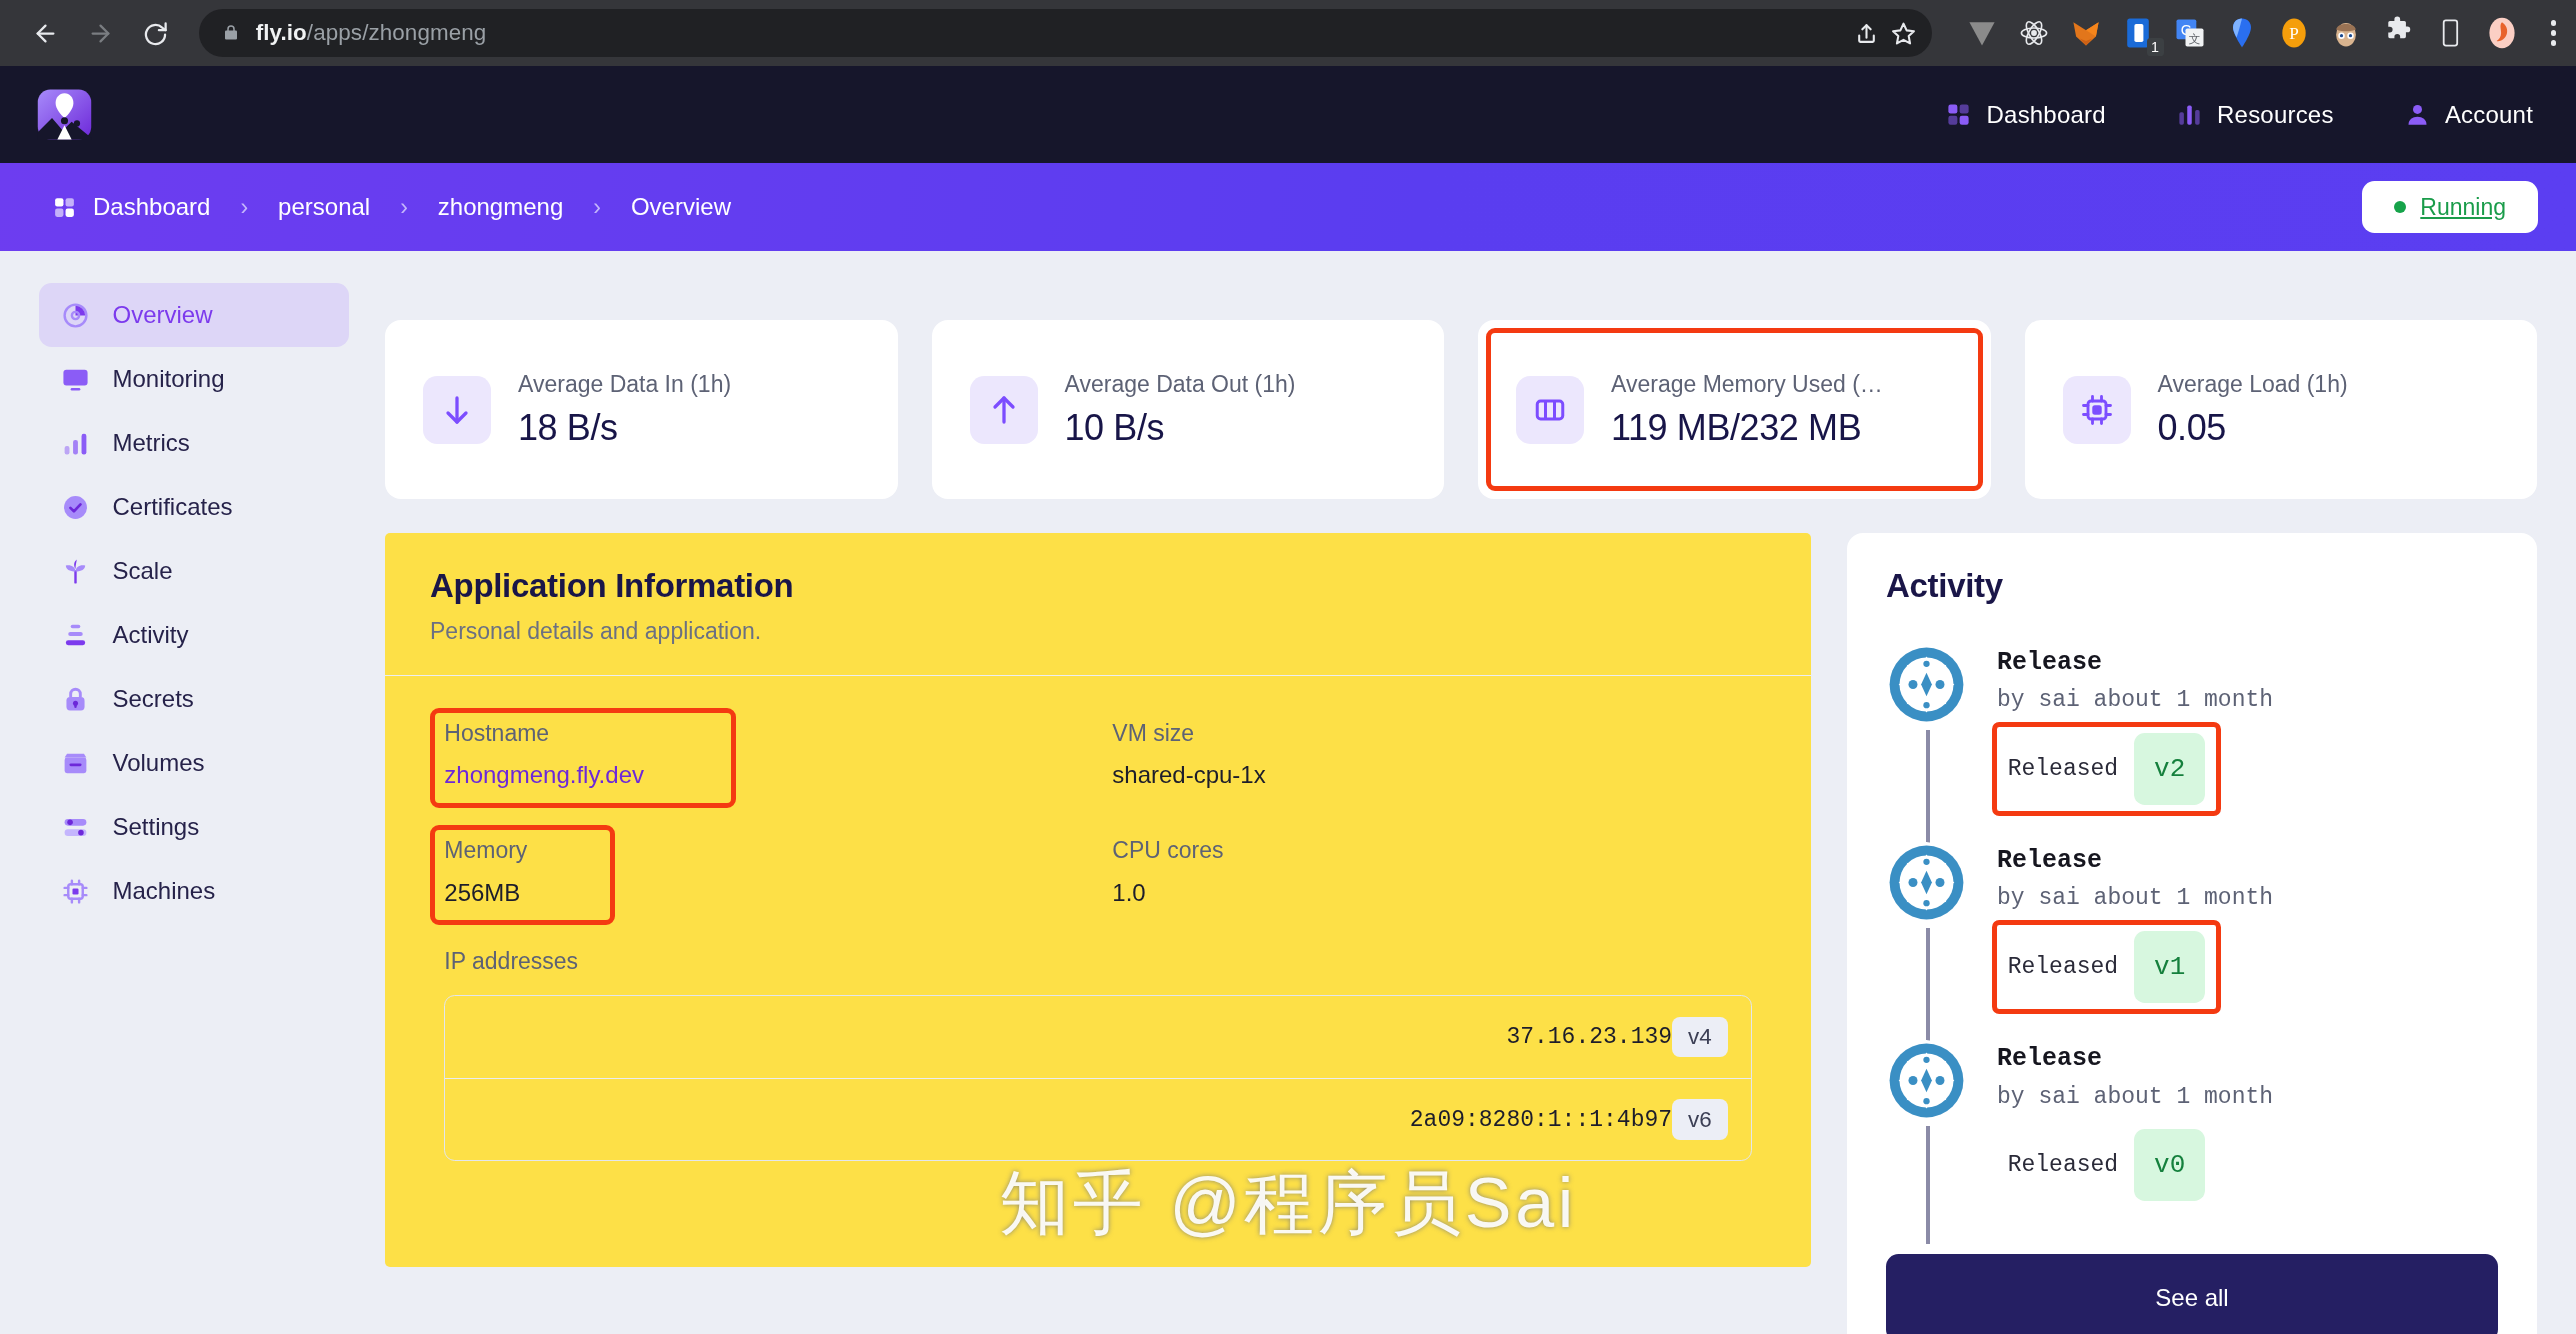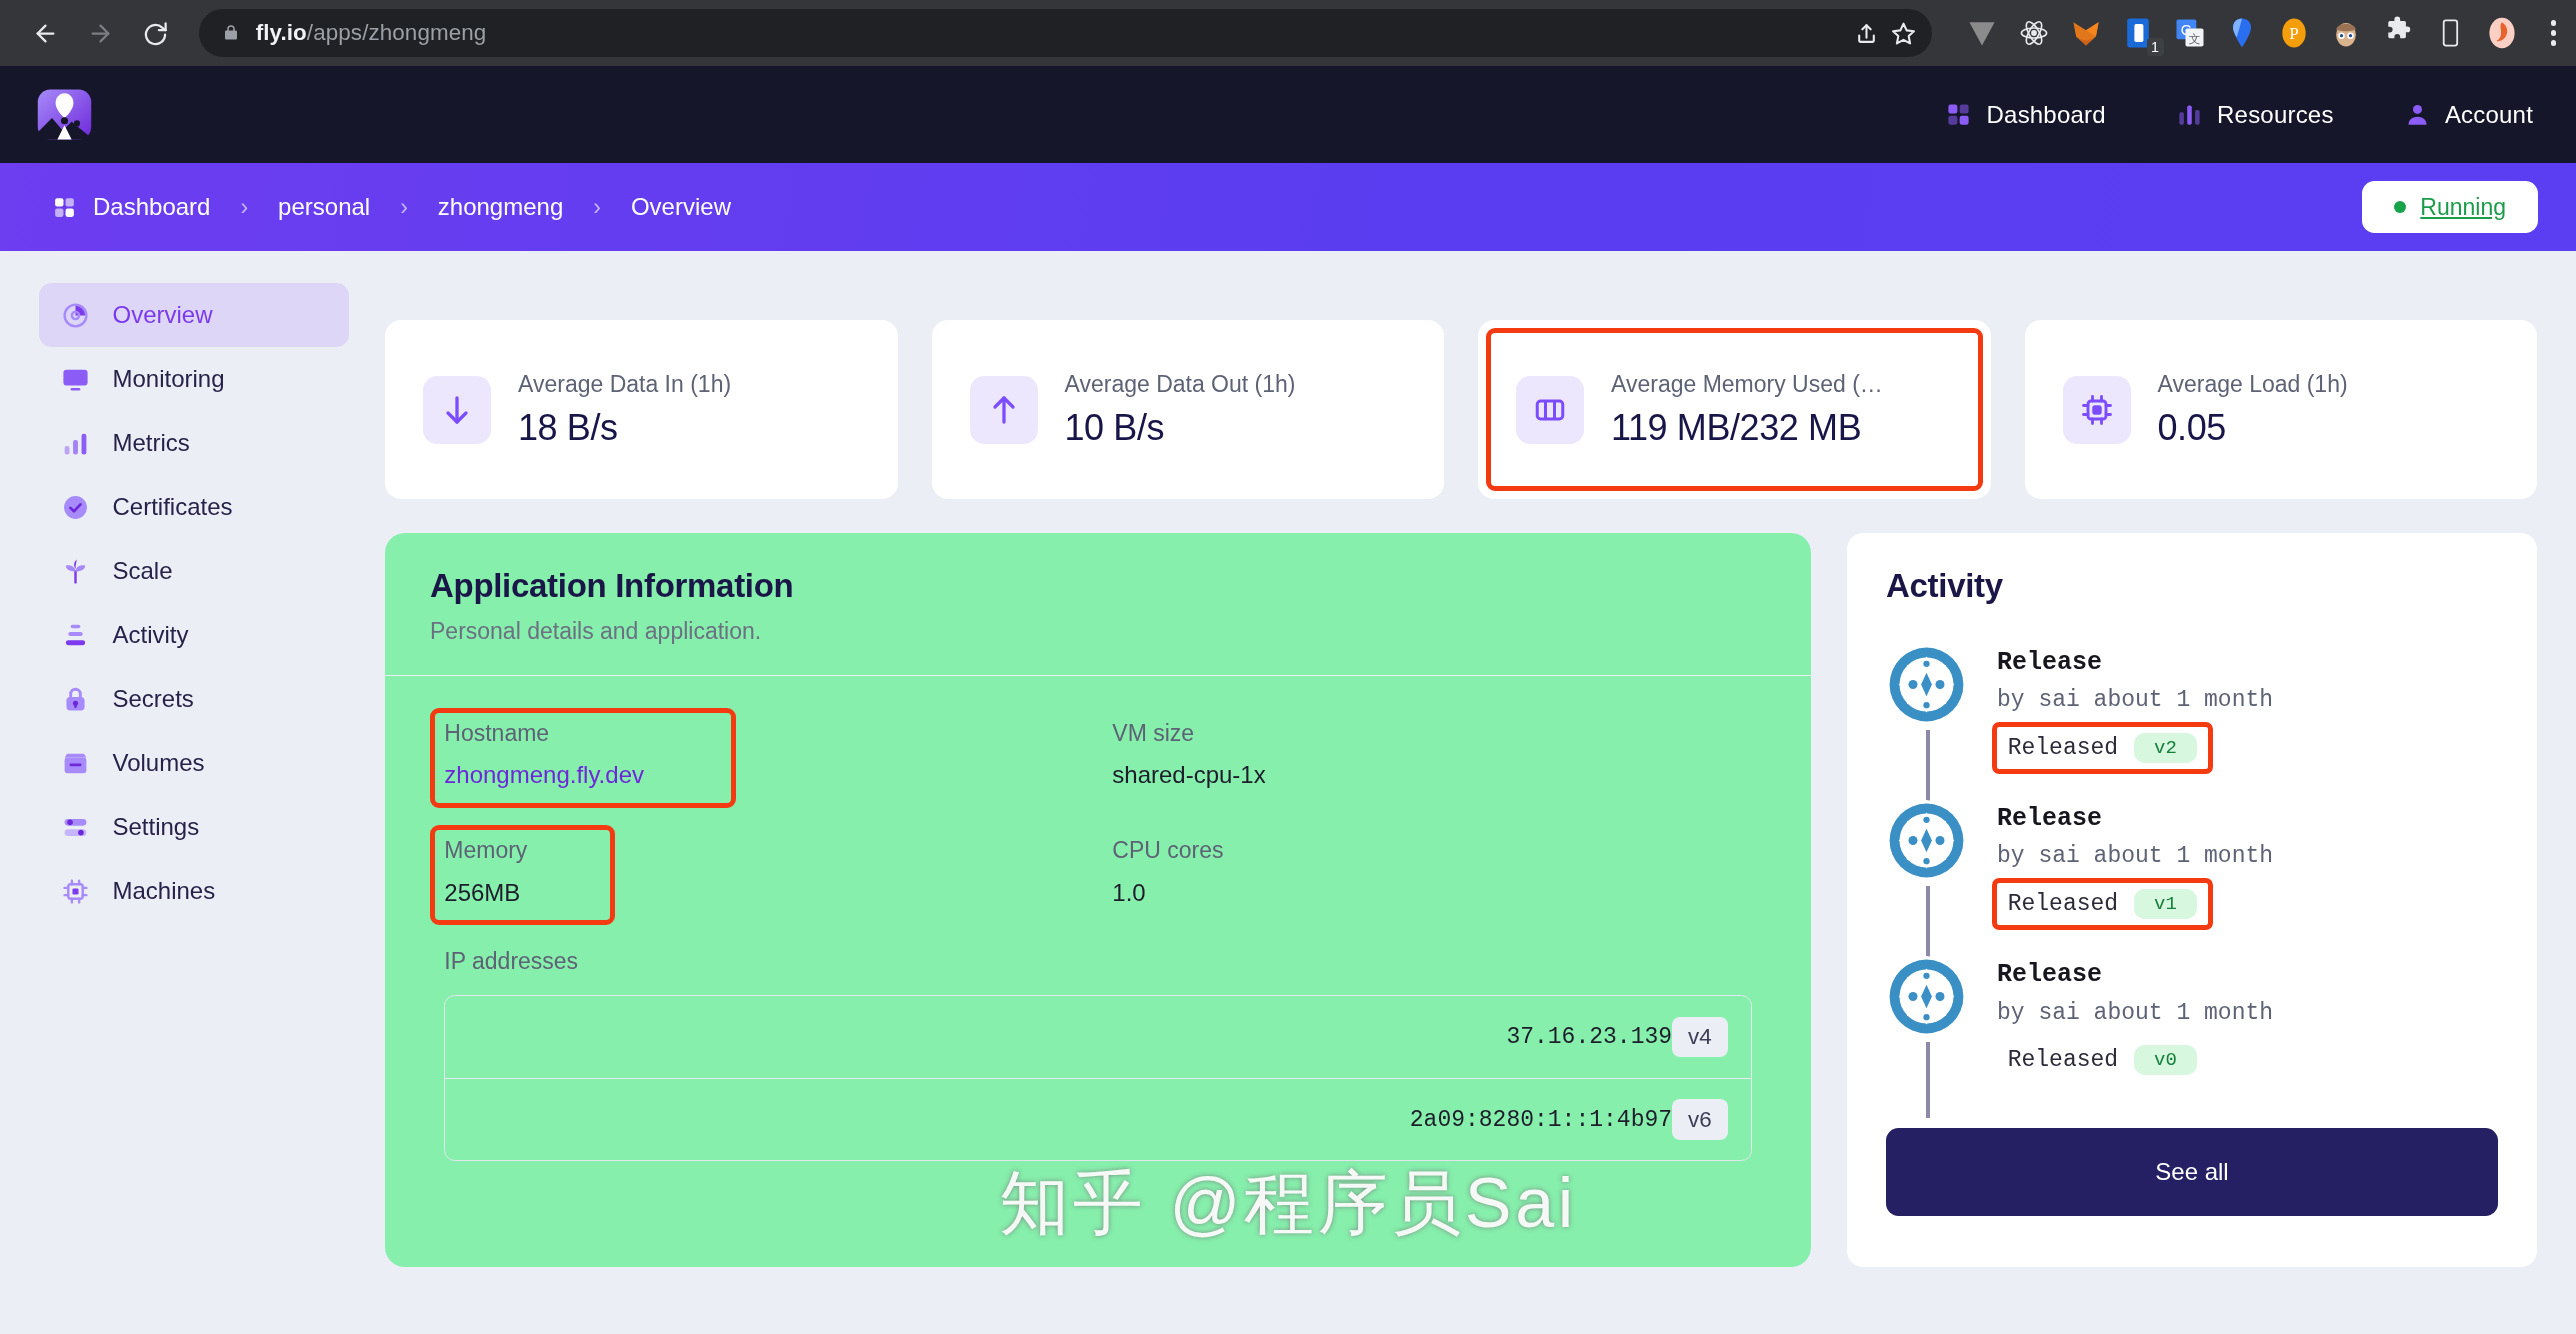"Application Information" .appcard { background: #86efac -> #fde047; border-radius: 20px -> 5px }
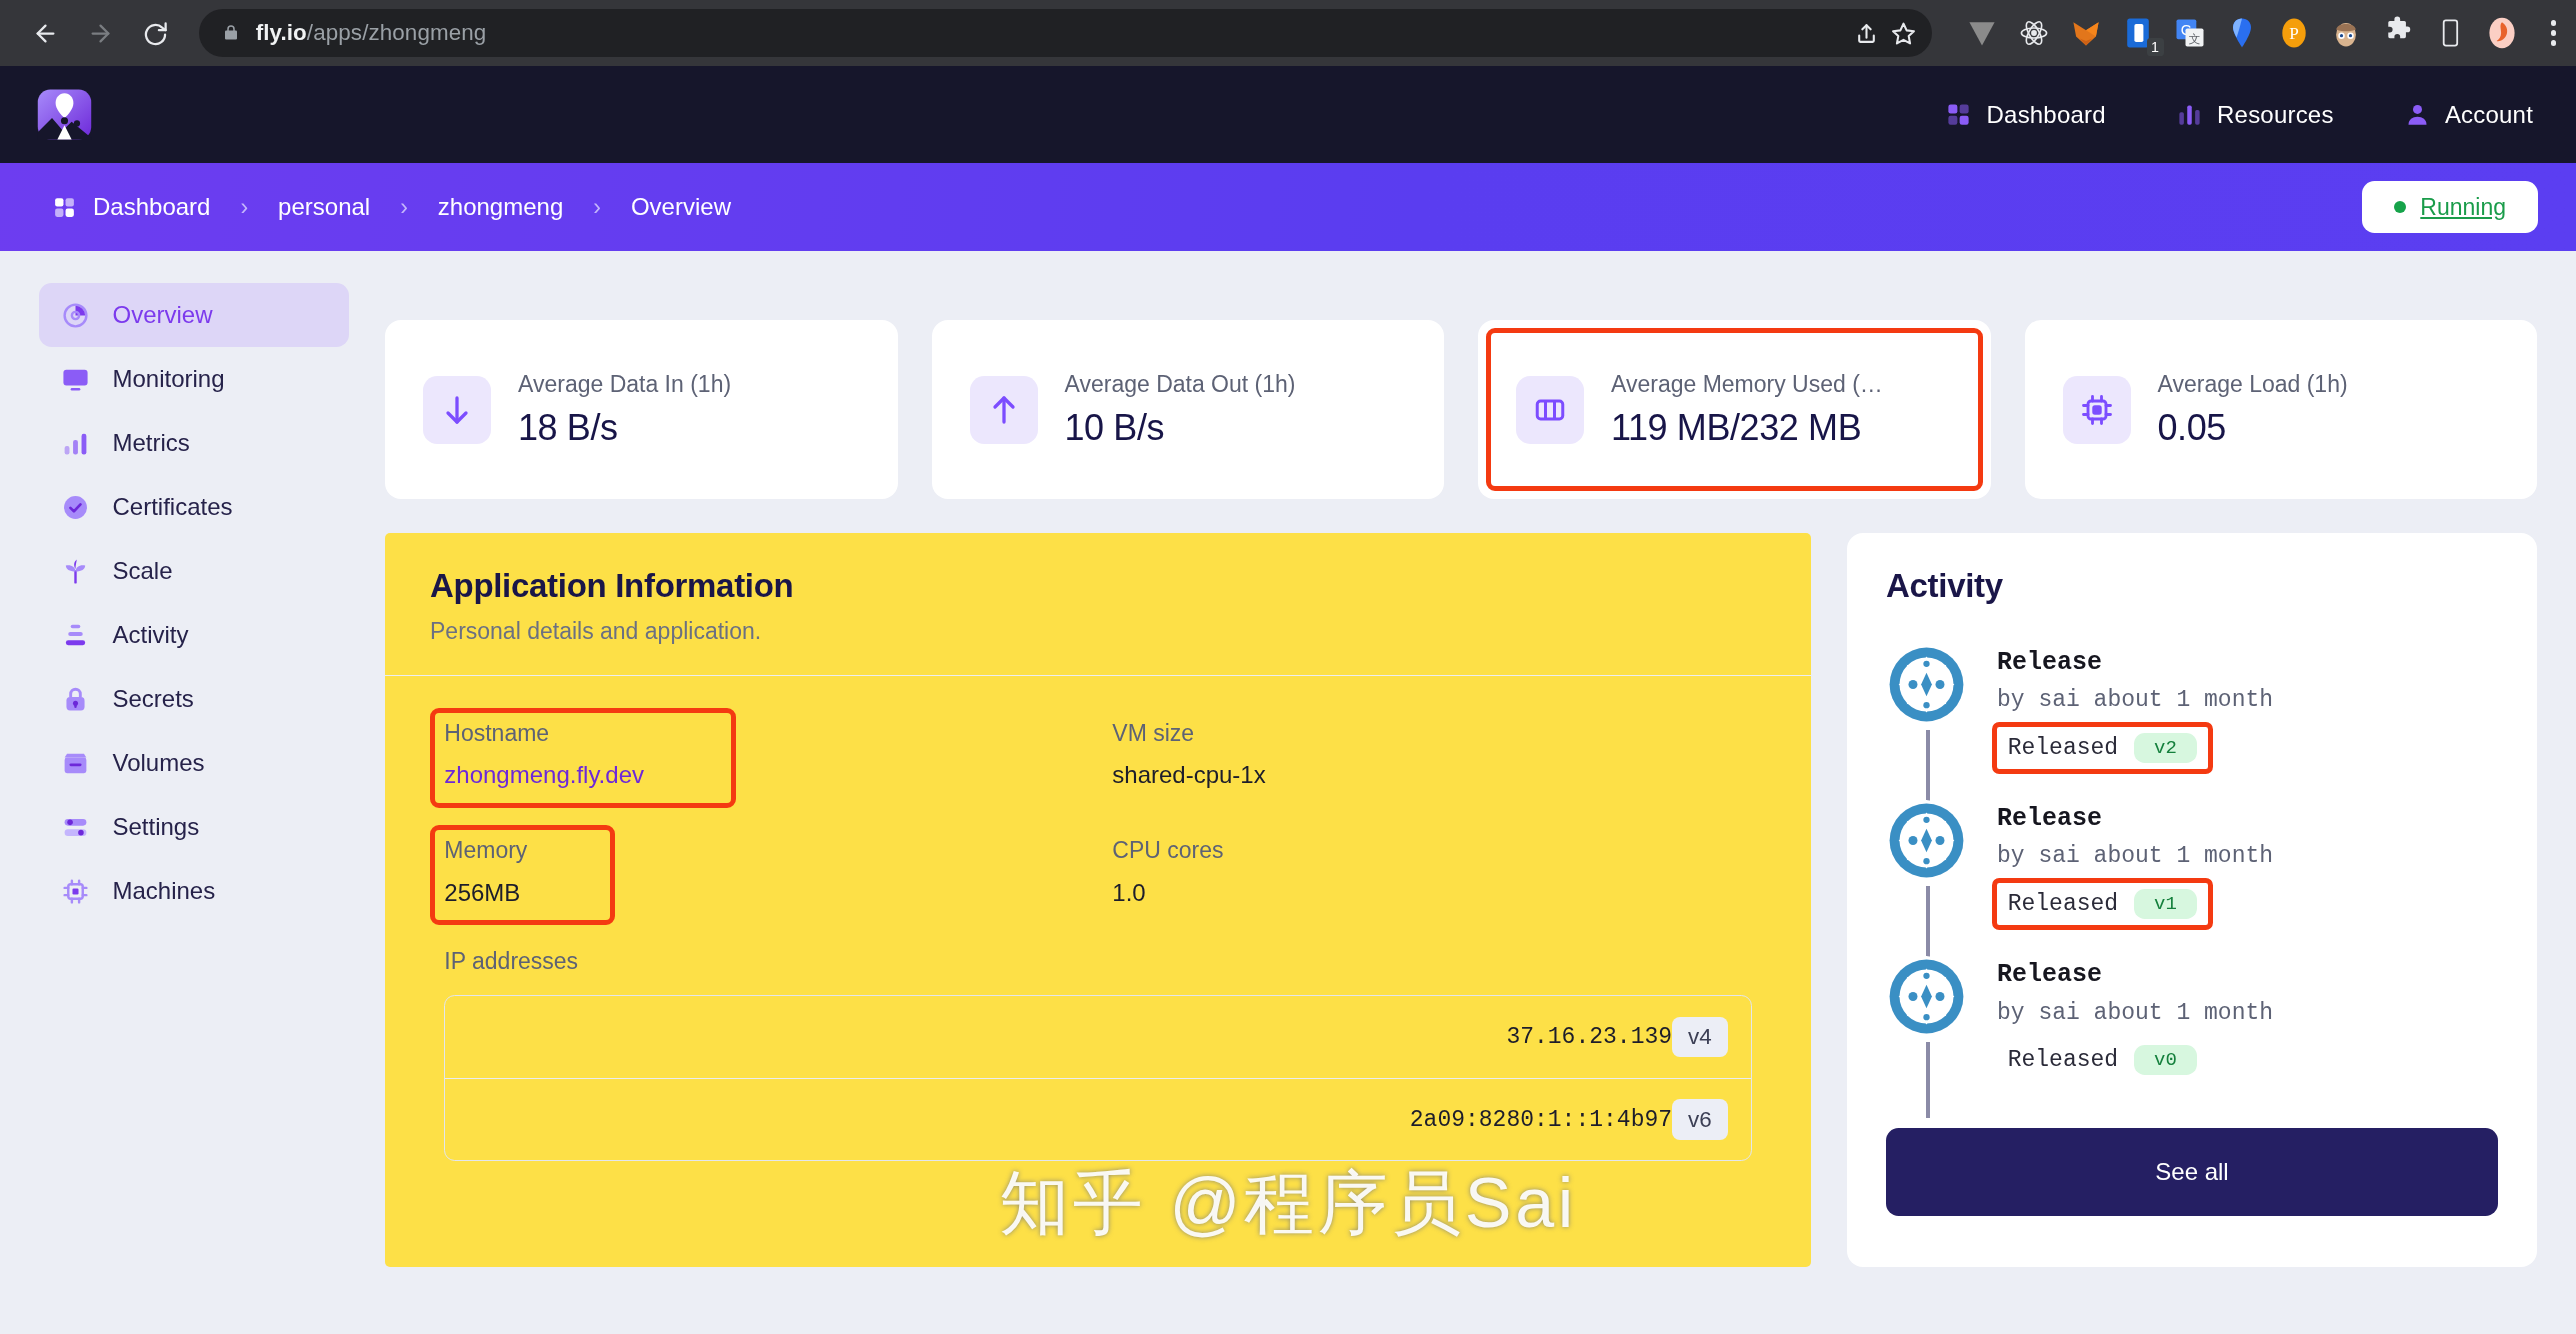"v2" .ver-pill { font-size: 19px -> 26px; padding: 4px 20px -> 21px 20px }
